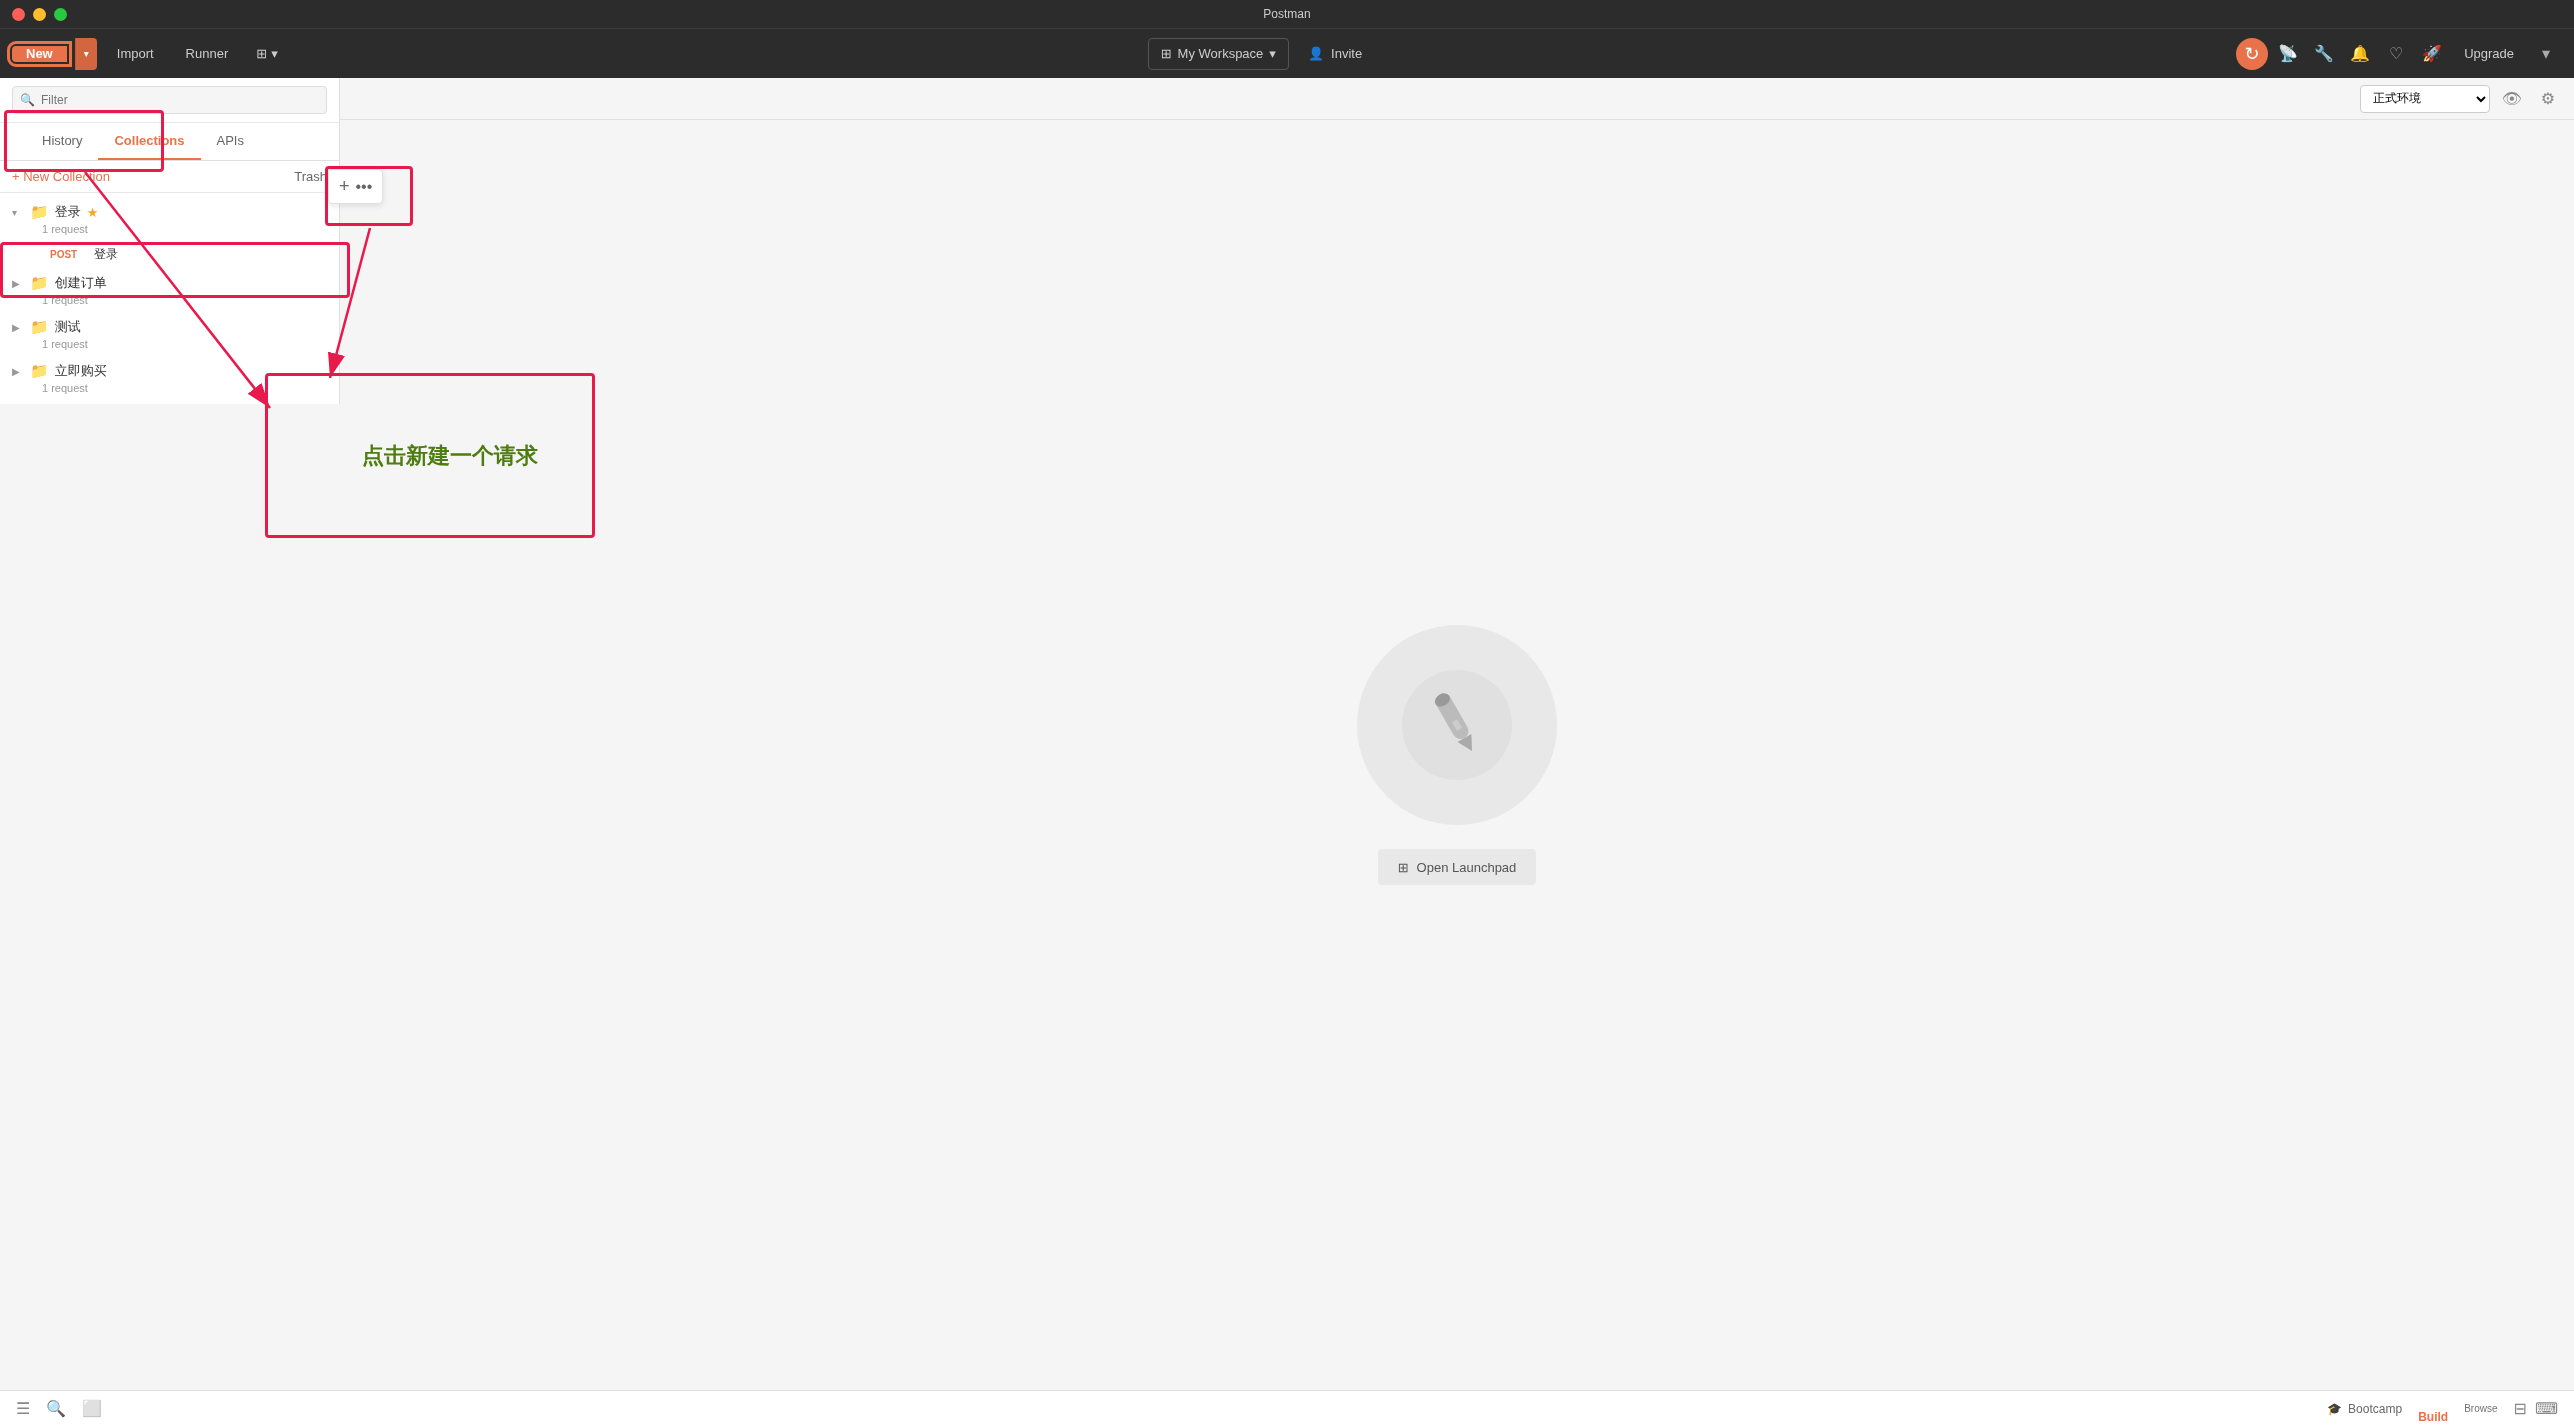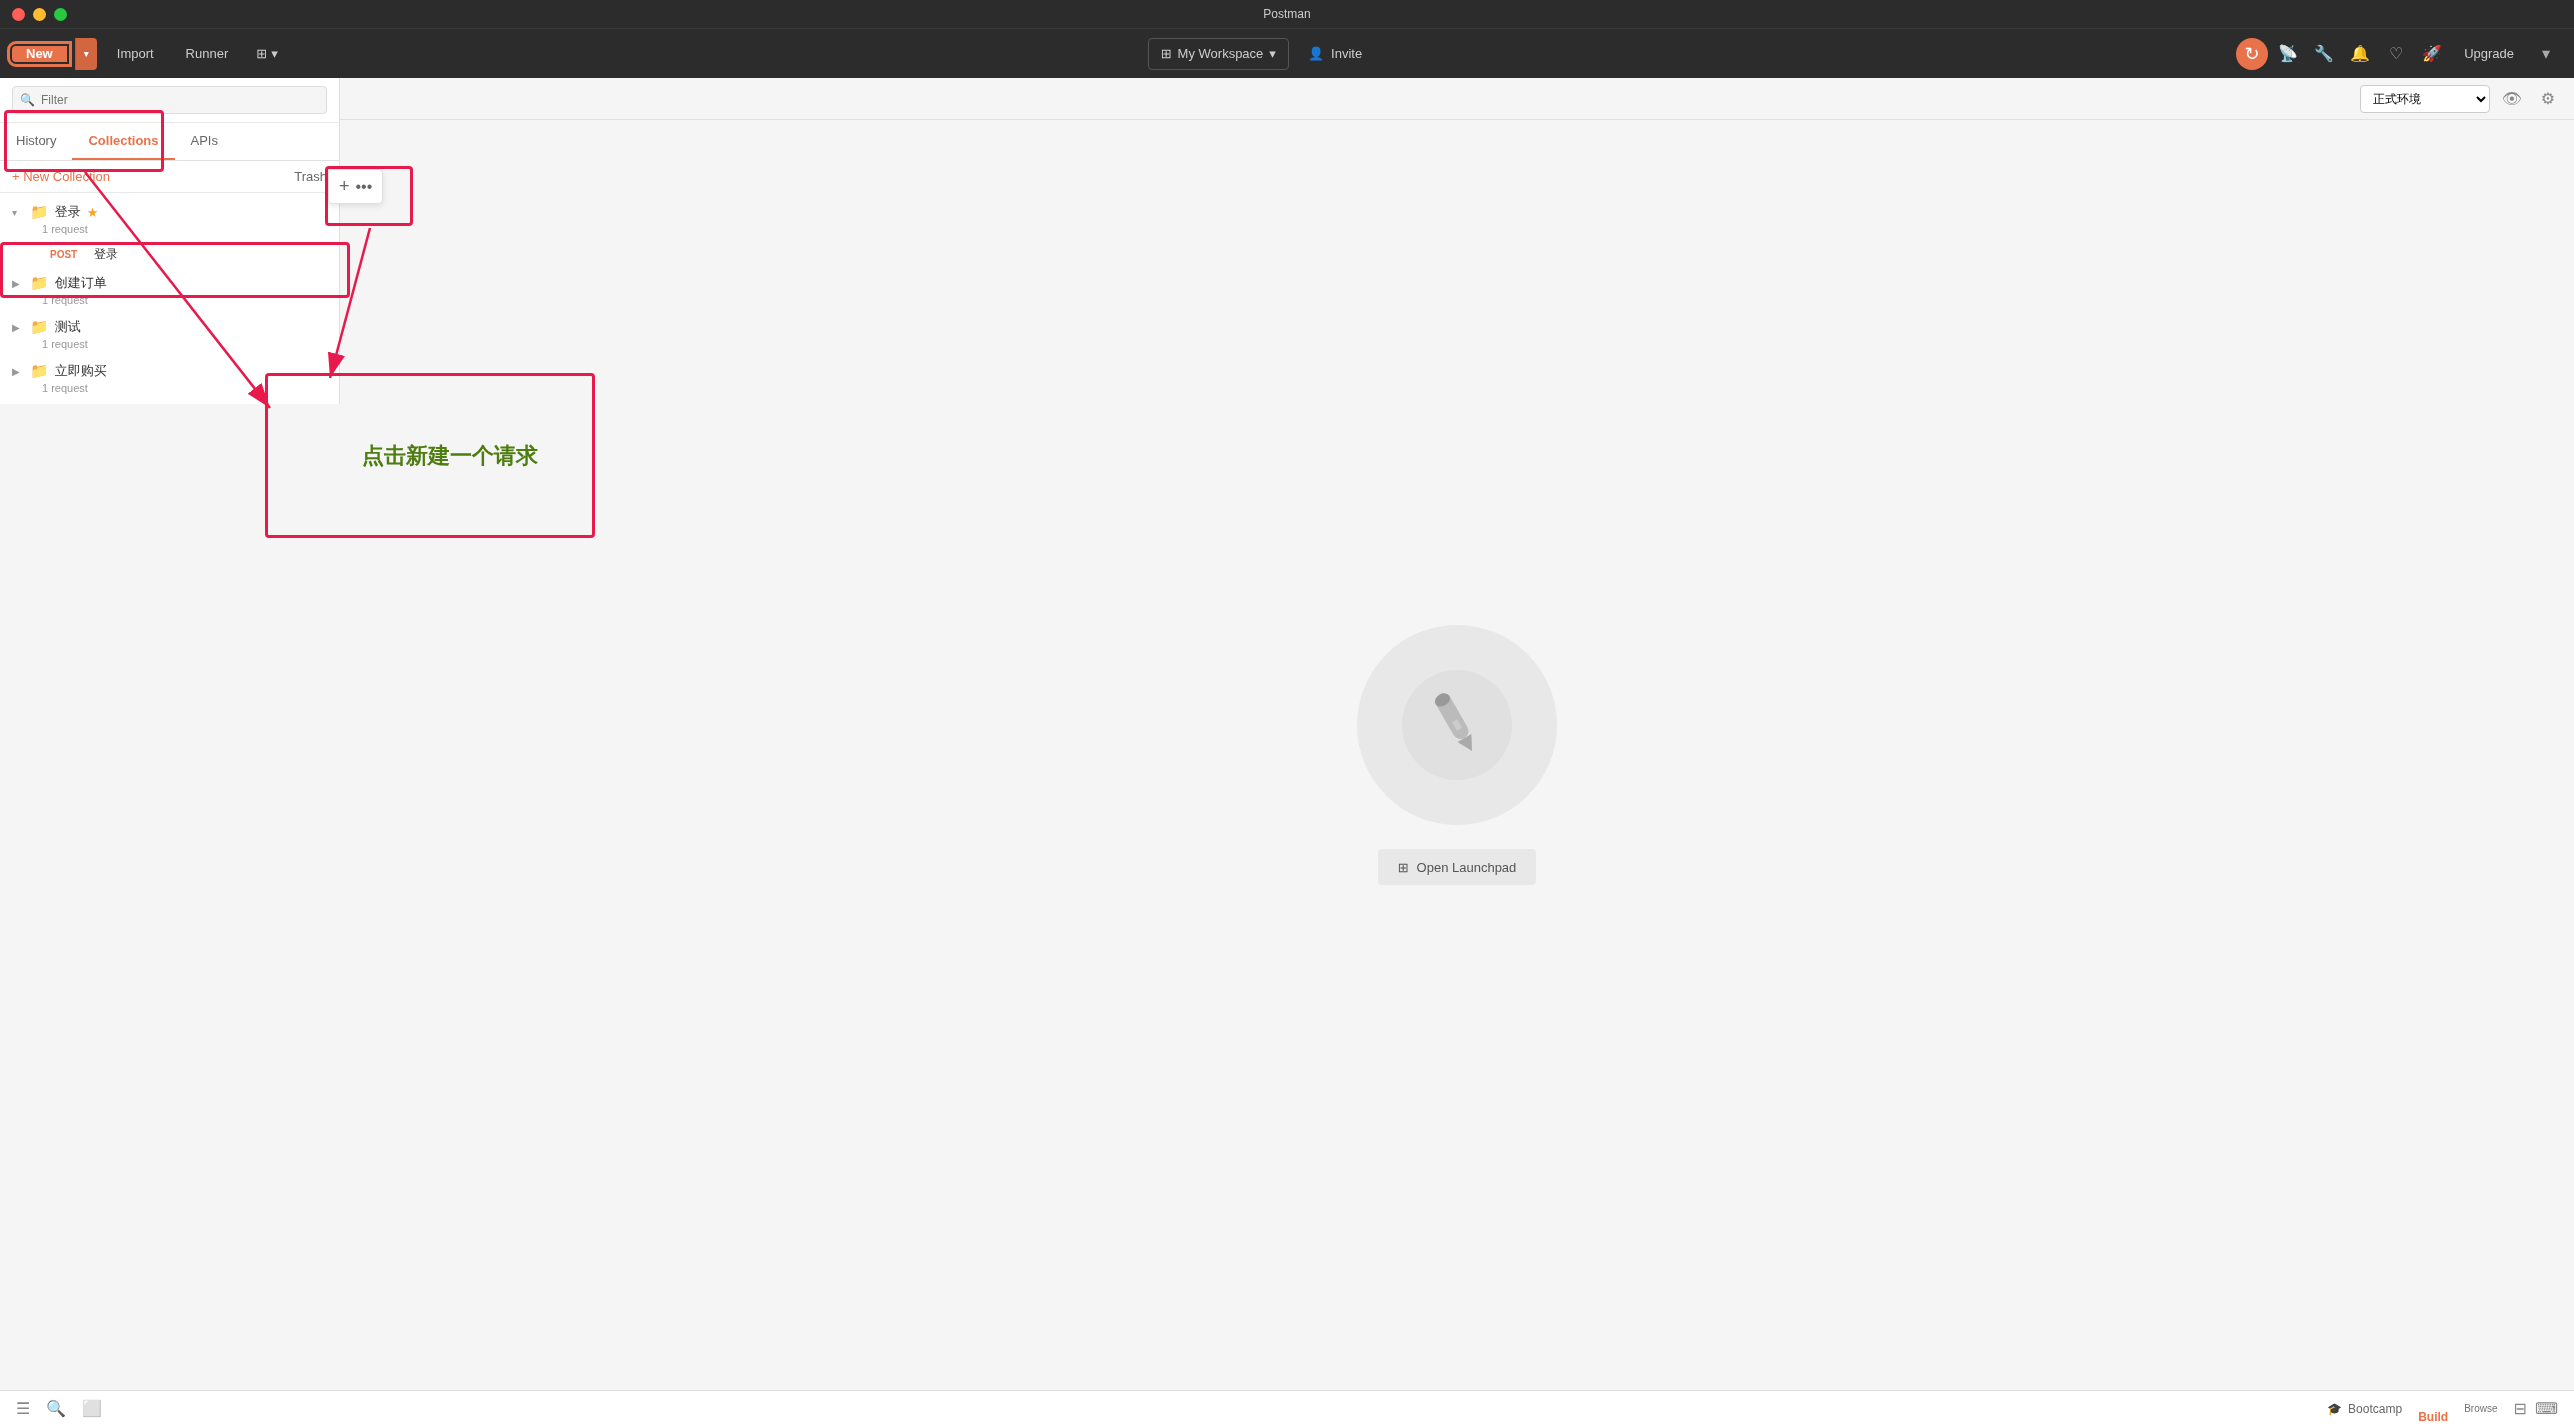"正式环境" .env-select { font-family: none -> Liberation Mono, monospace }
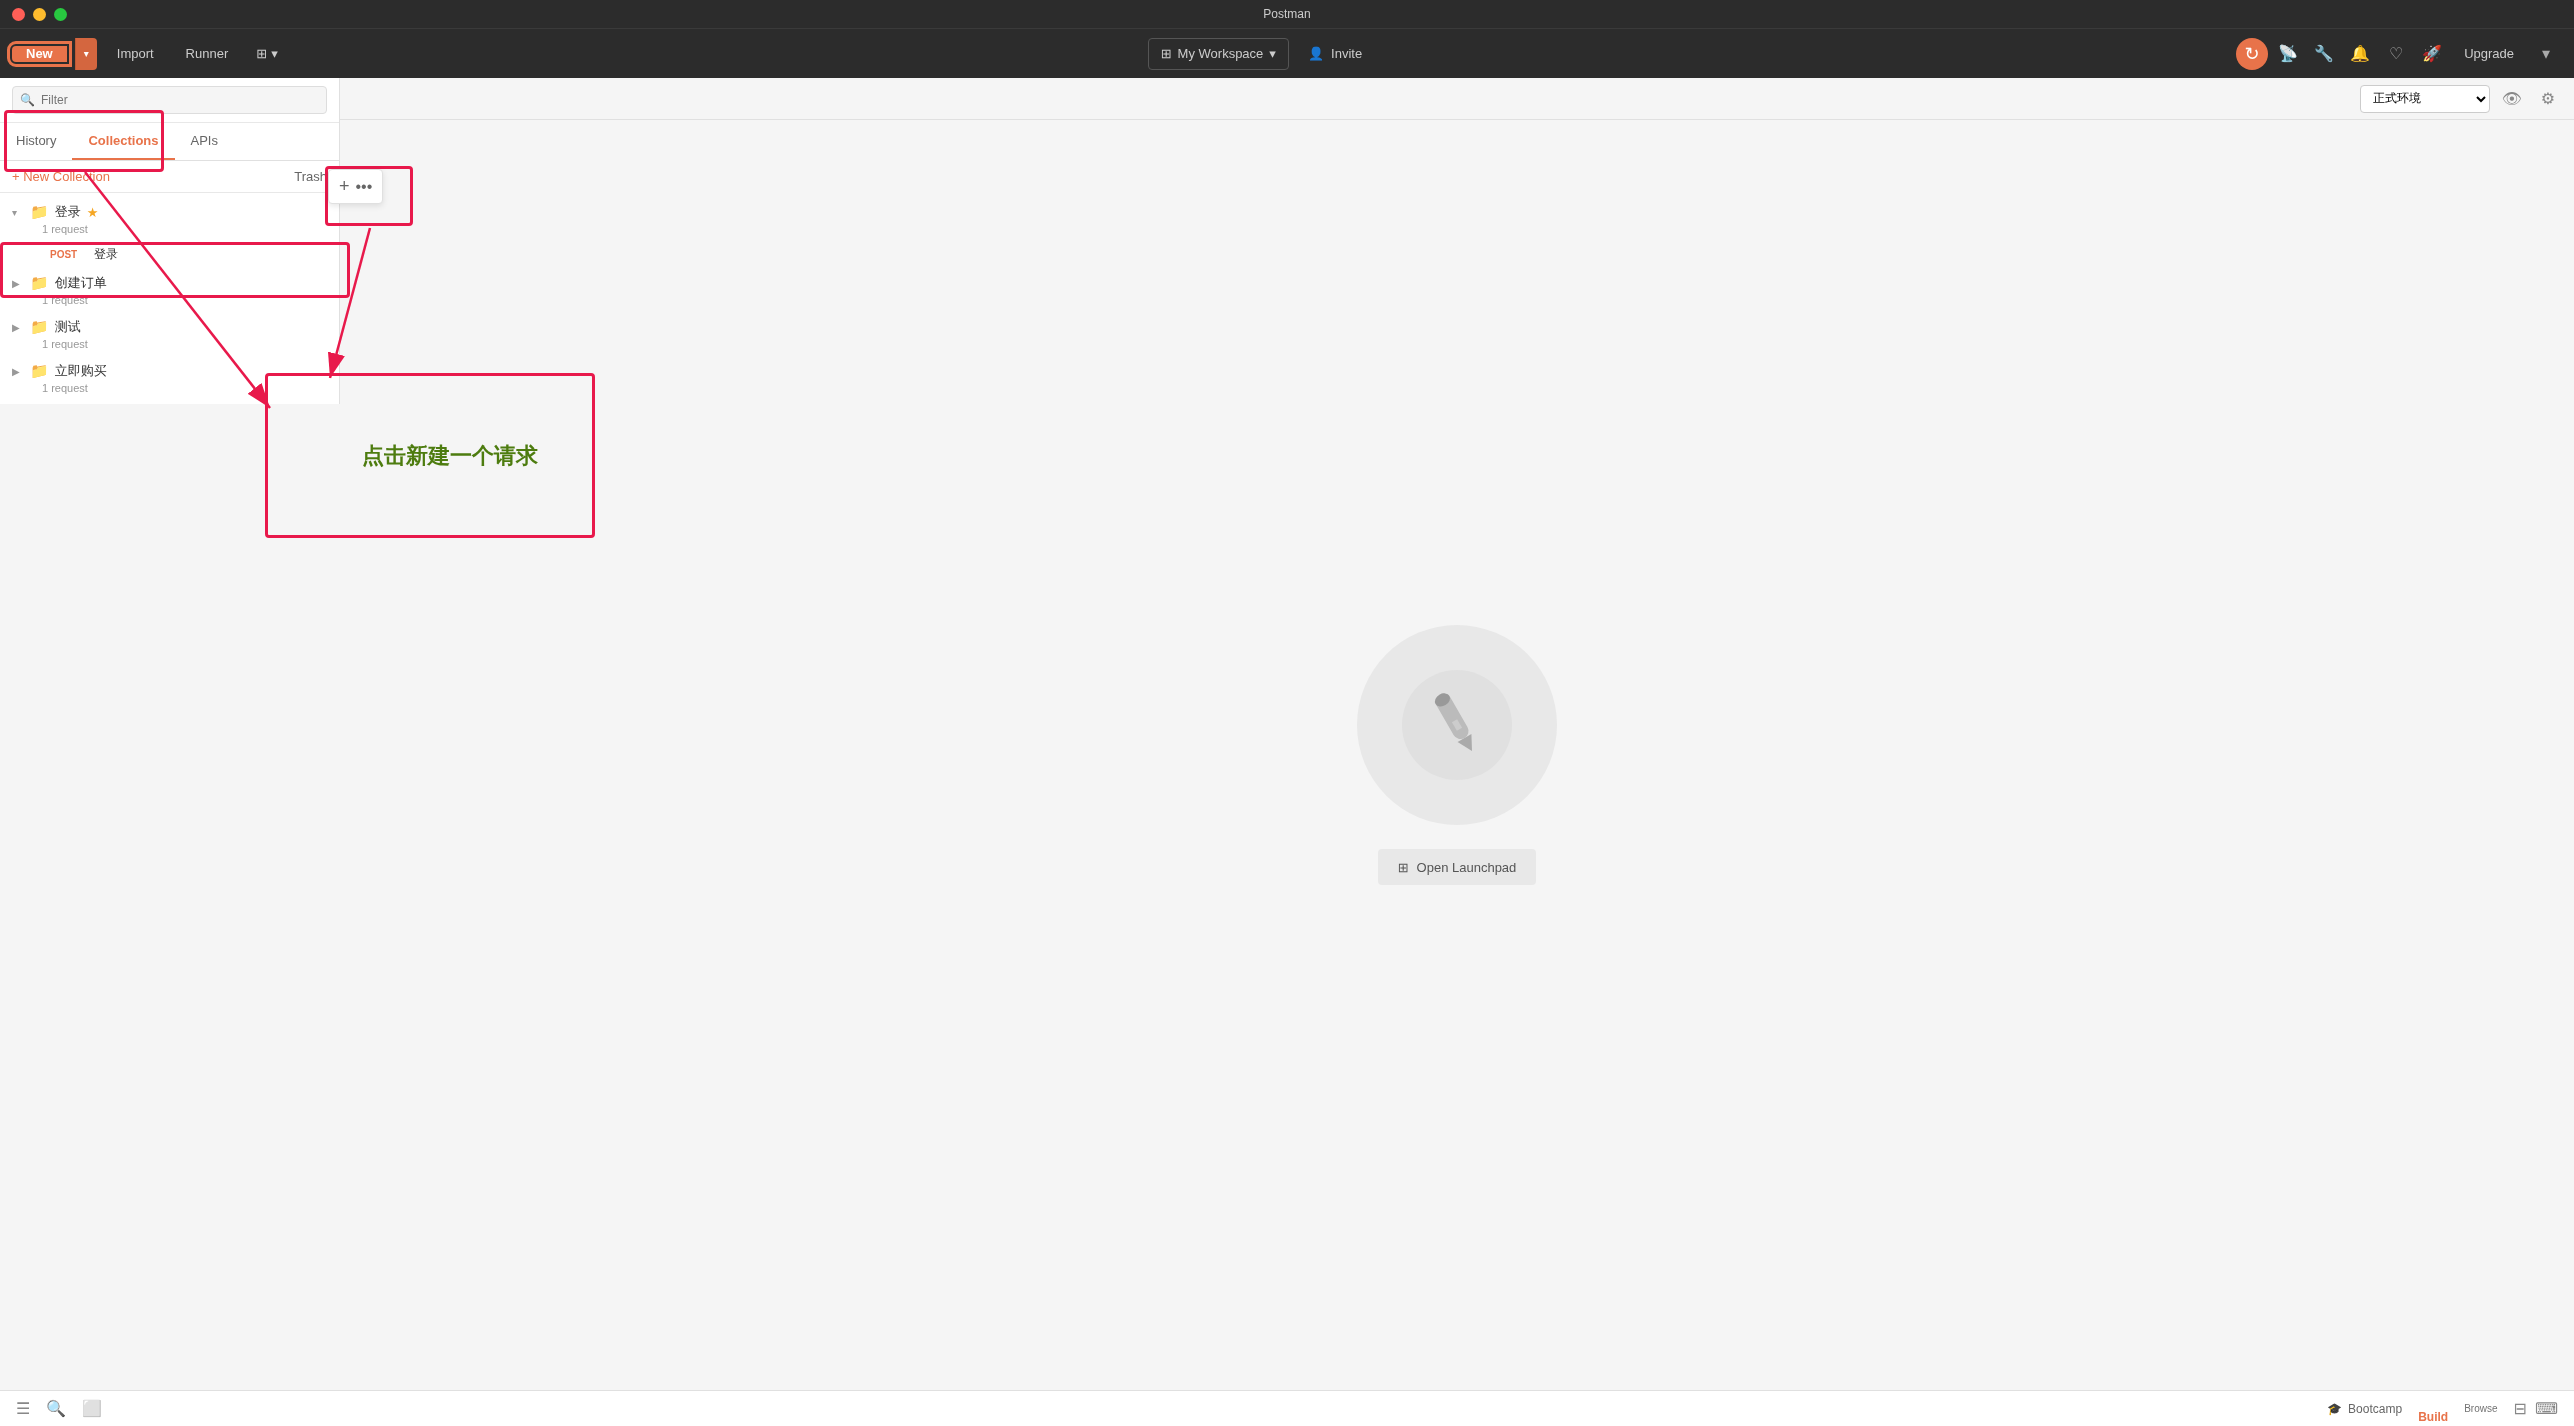"History" .sidebar-tabs { padding-left: none -> 26px }
